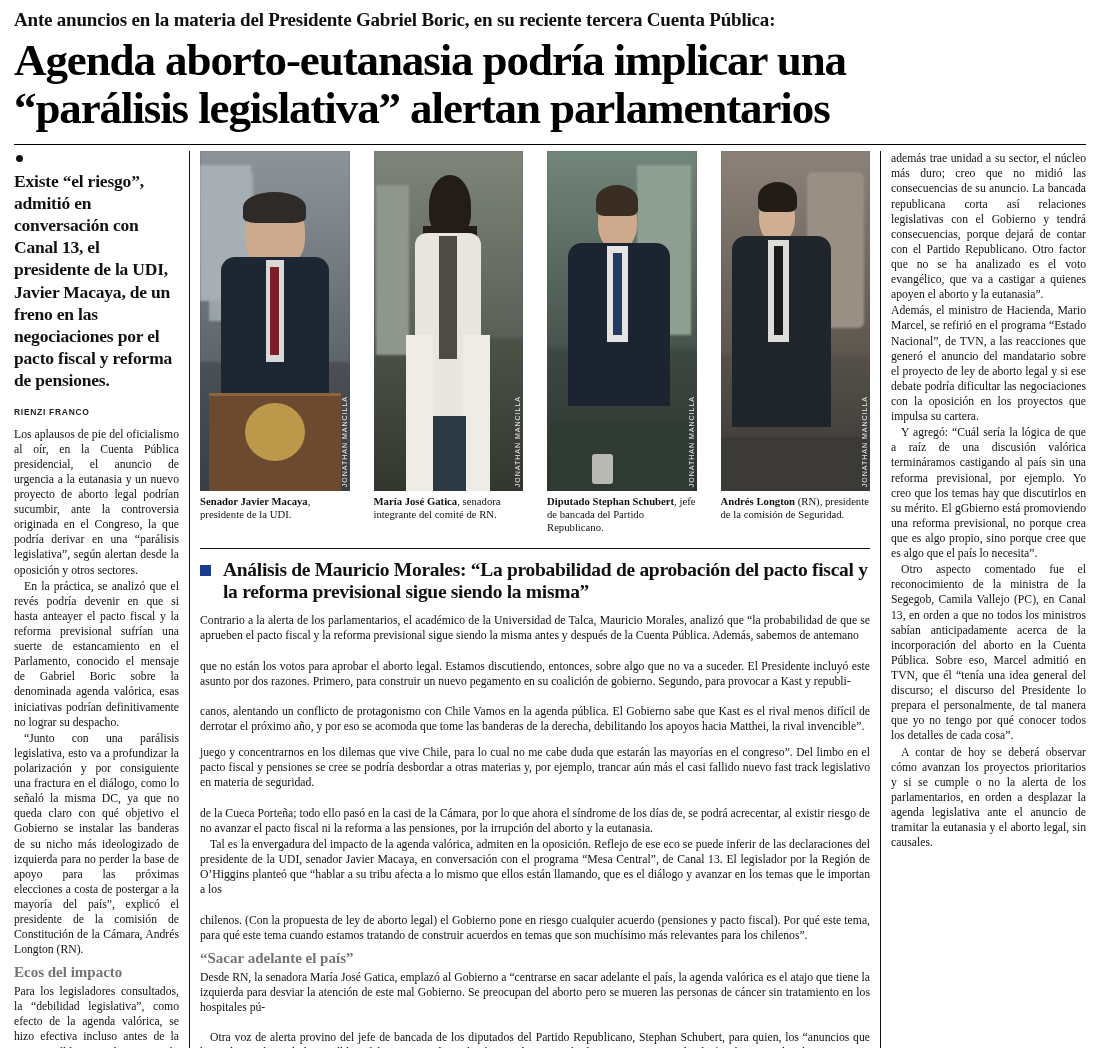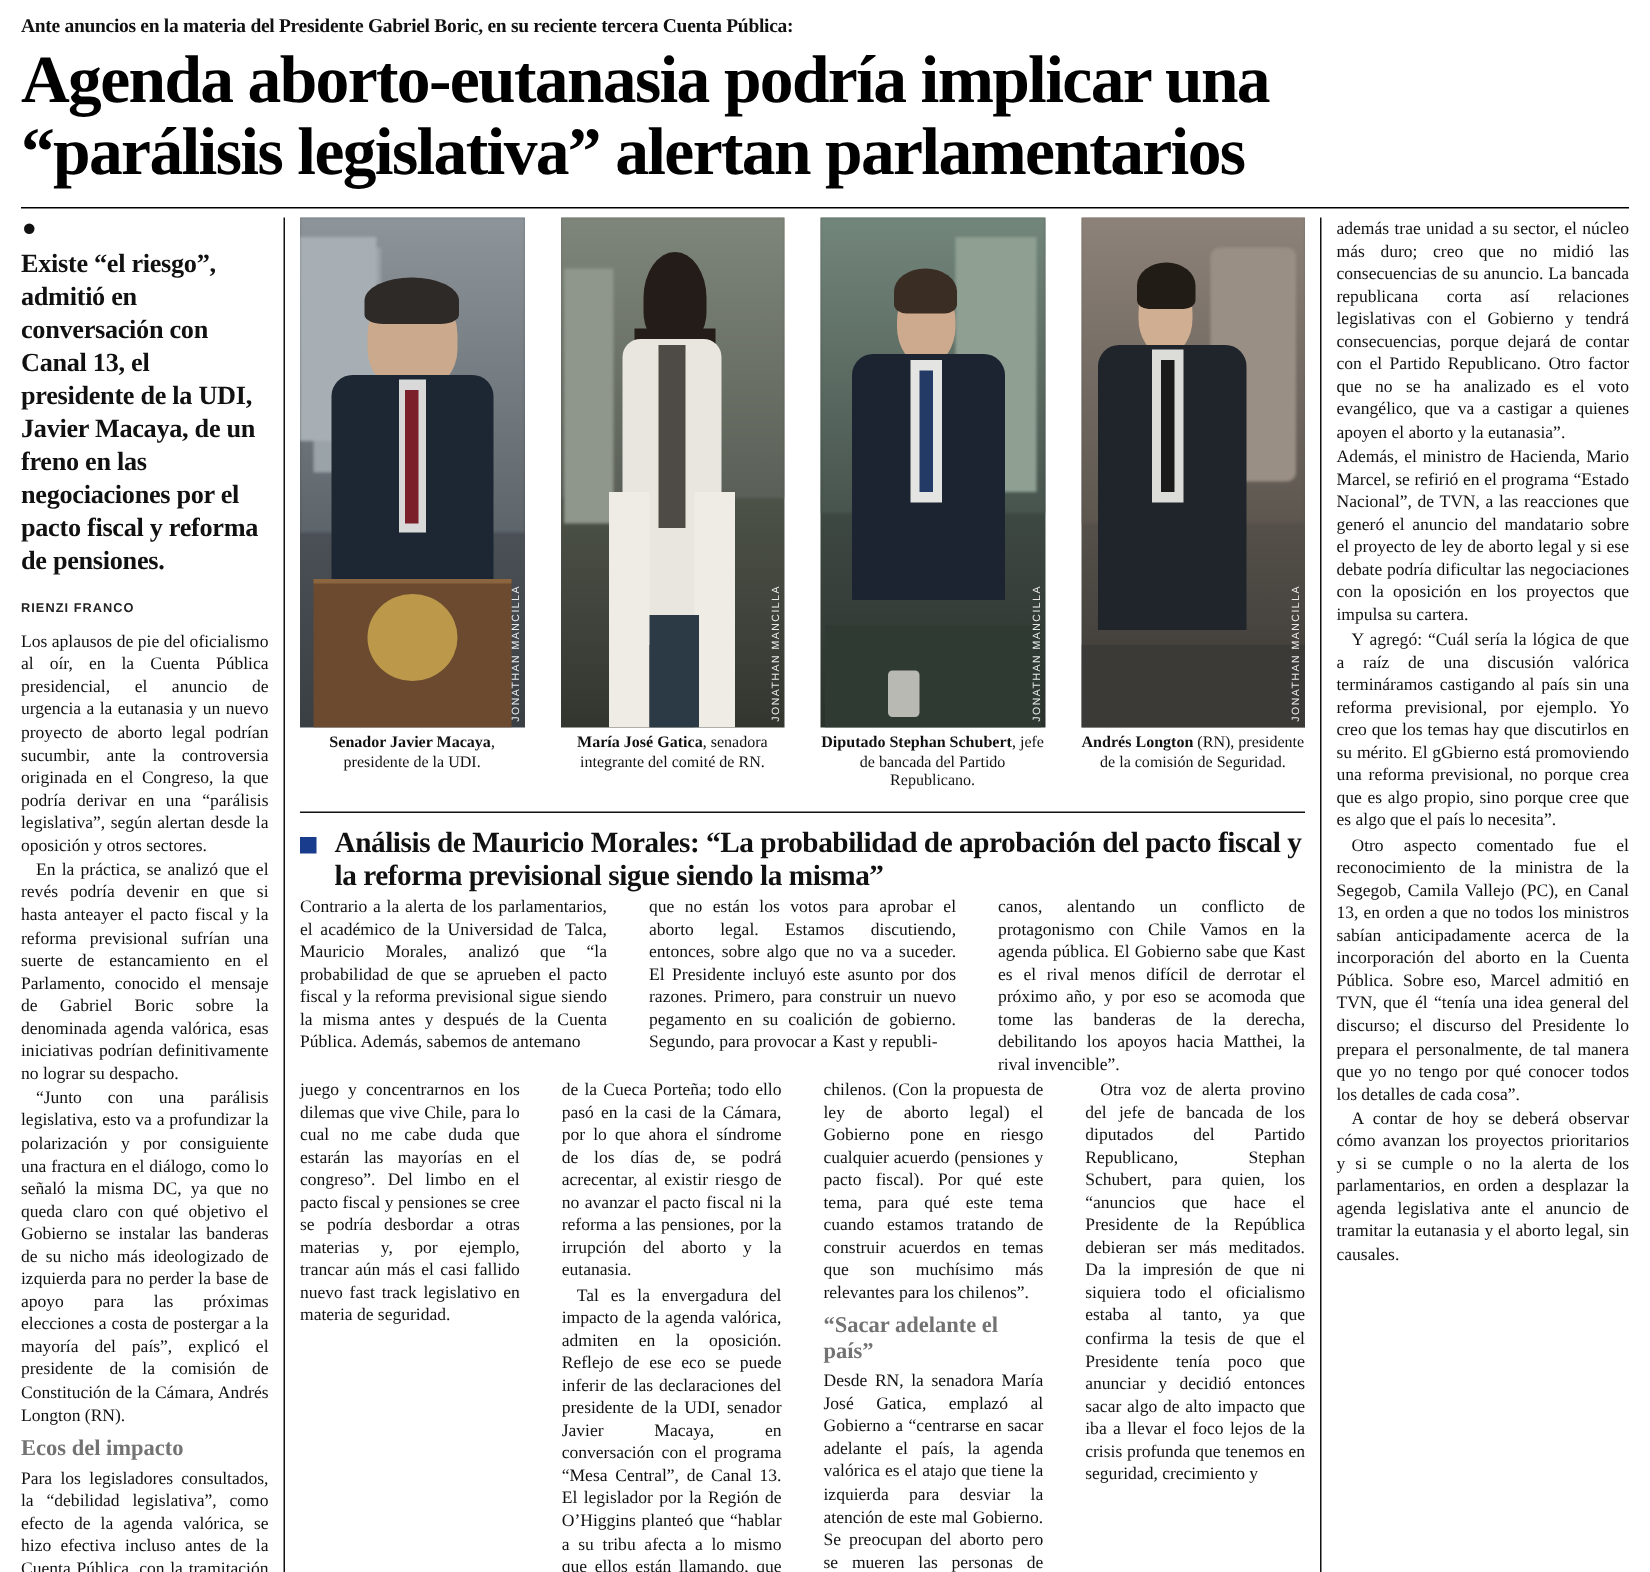"Ante anuncios en la materia" .kicker { font-size: 13px -> 19px }
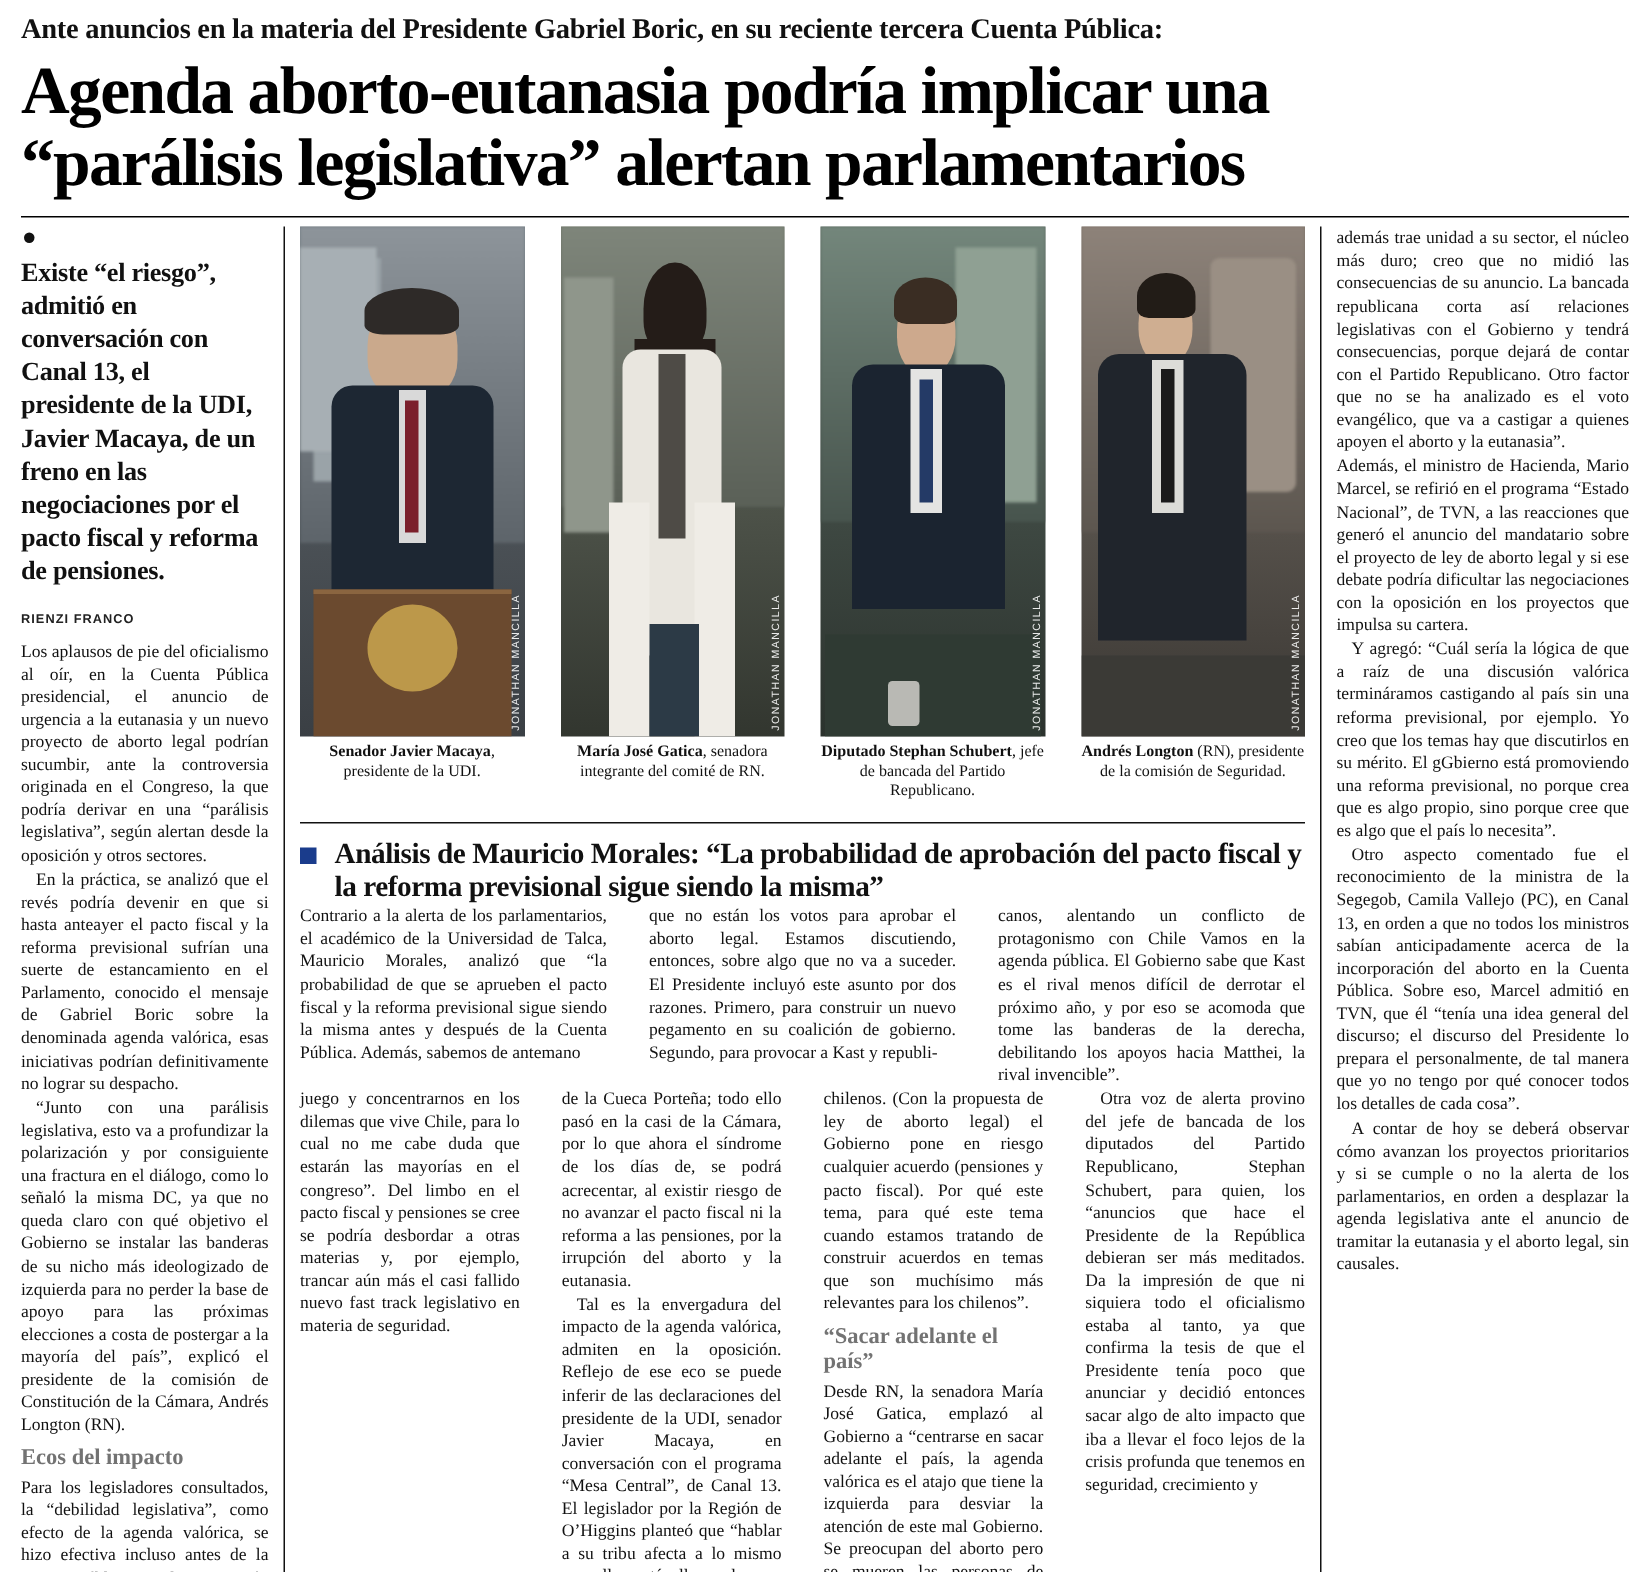"Senador Javier Macaya, presidente de" .photos { text-align: center -> none }
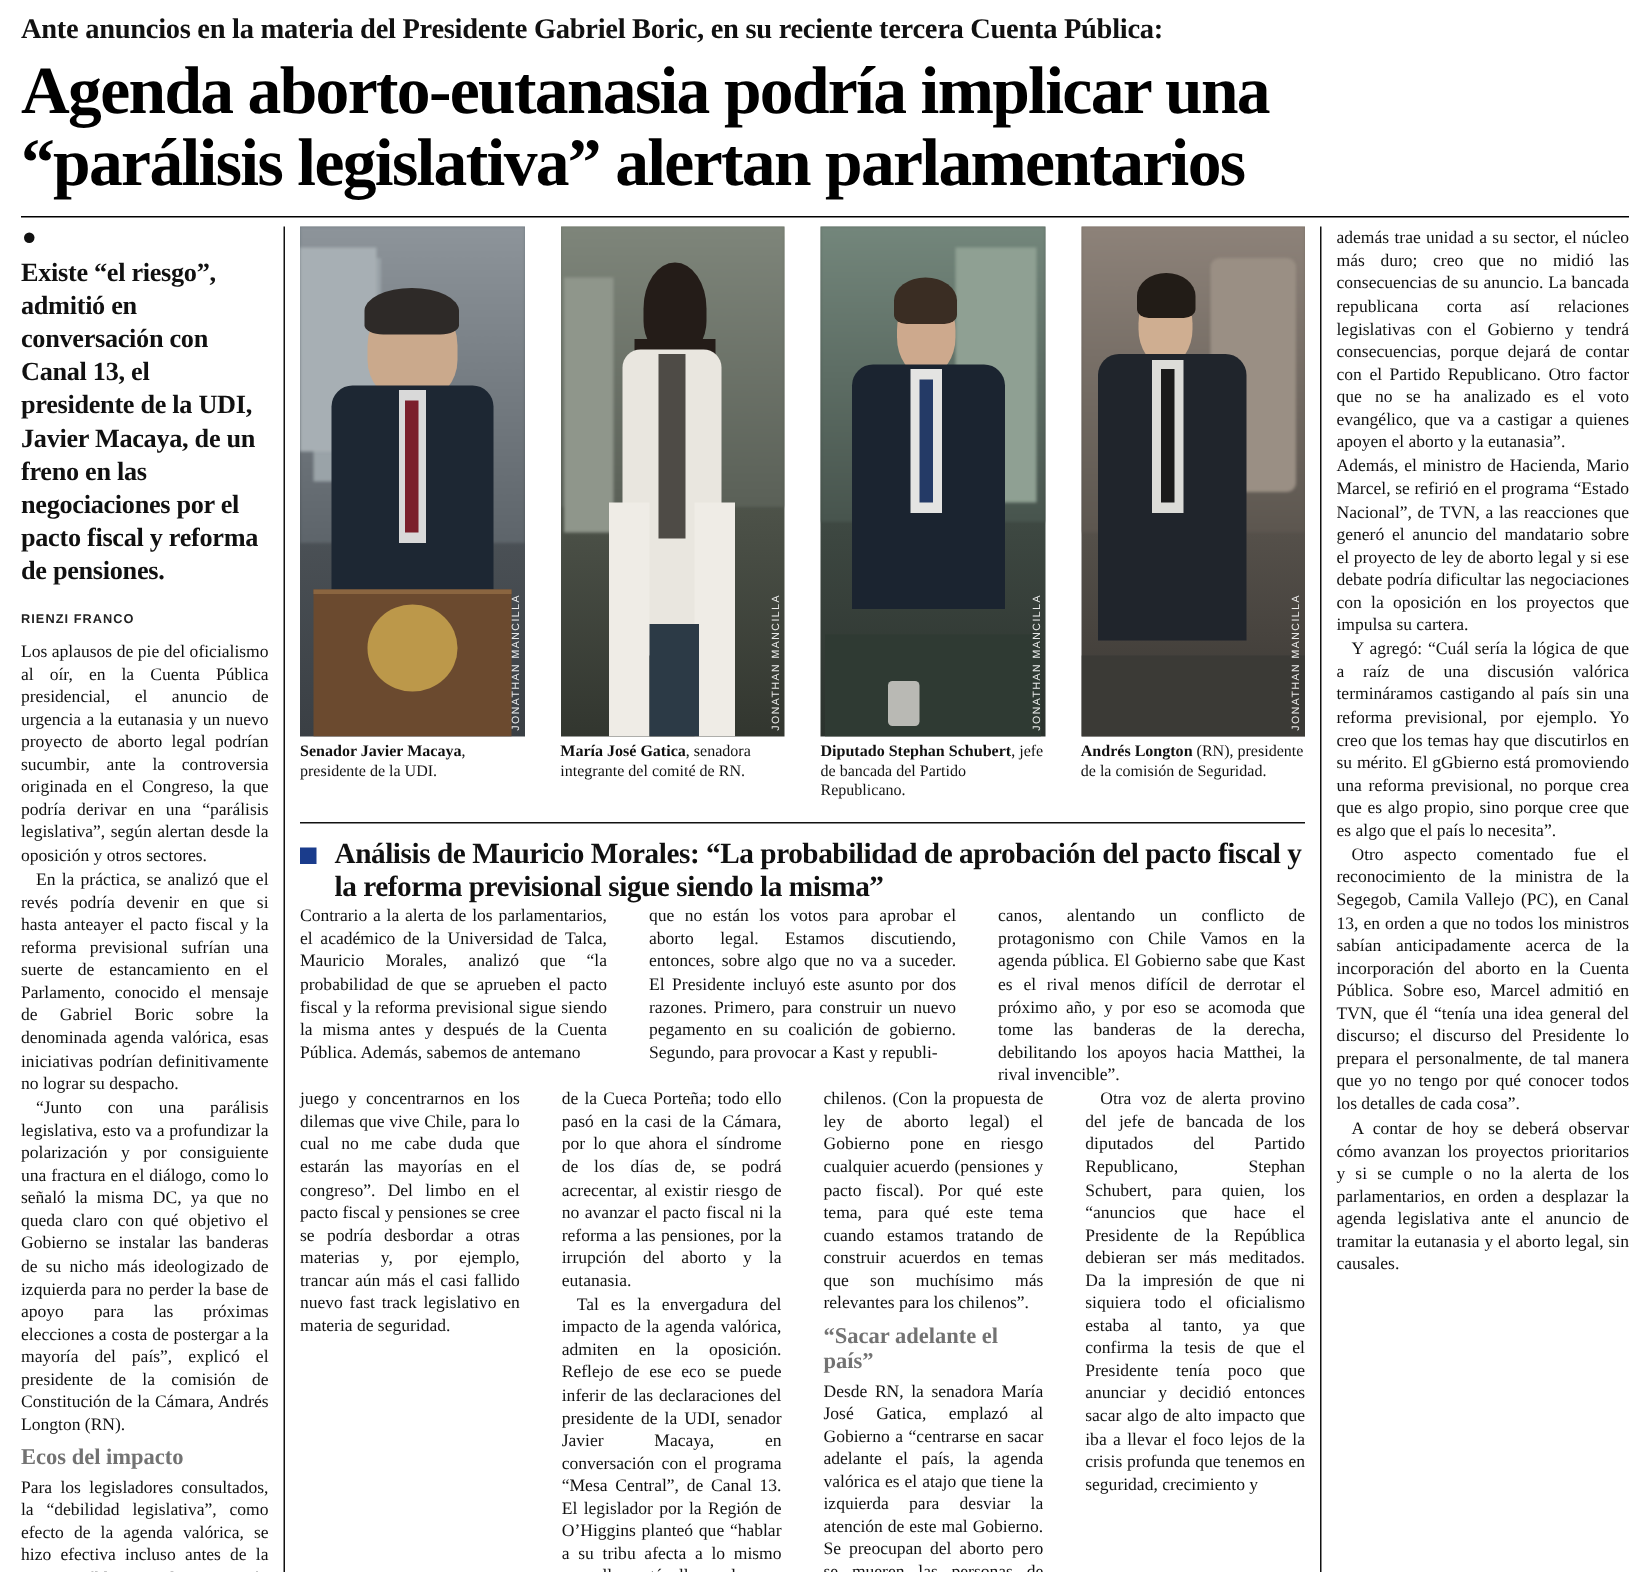"Contrario a la alerta de" .subcols { flex-direction: none -> column; gap: 28px -> 14px; margin-top: none -> 10px }
